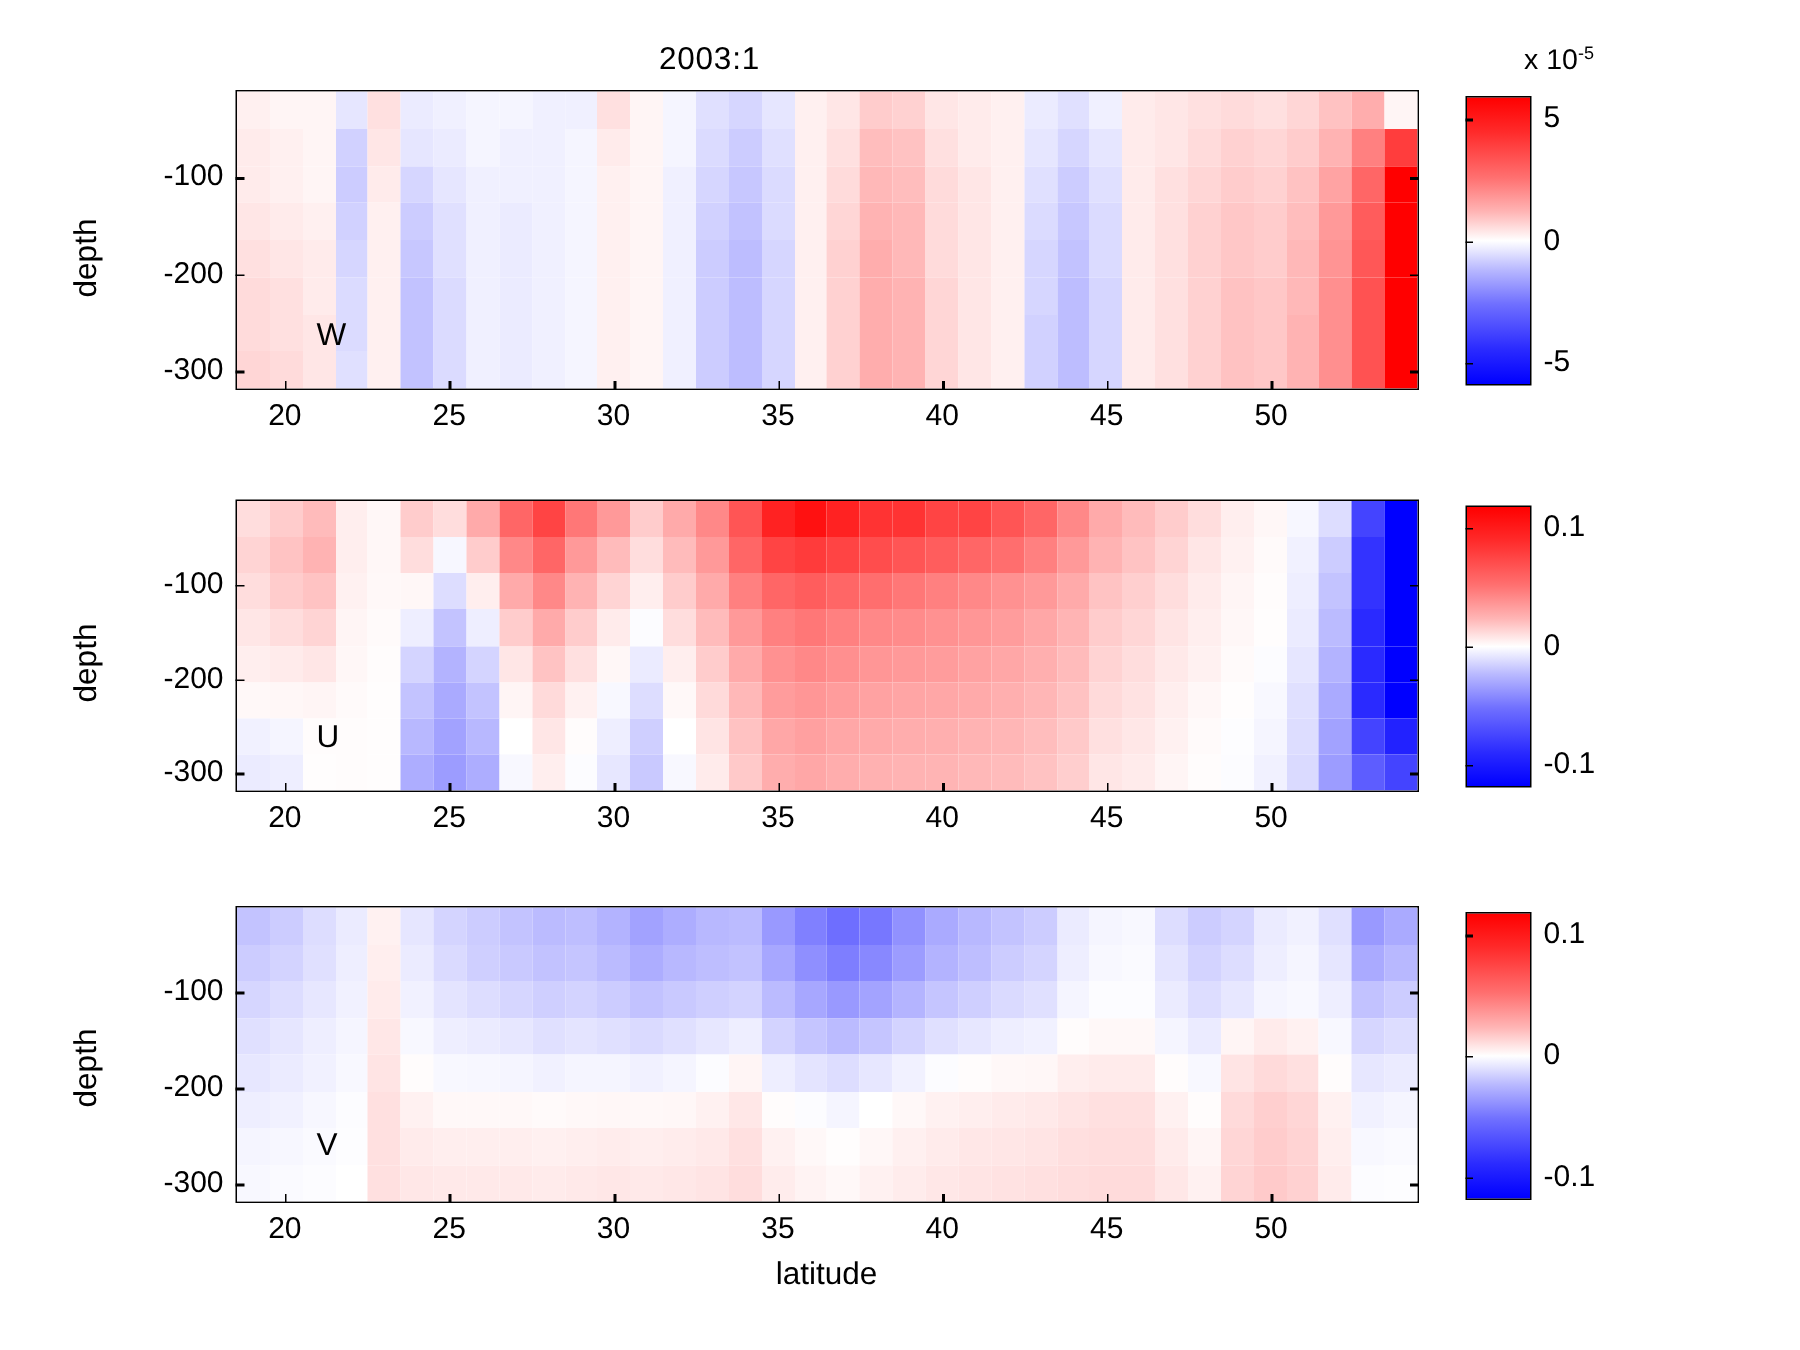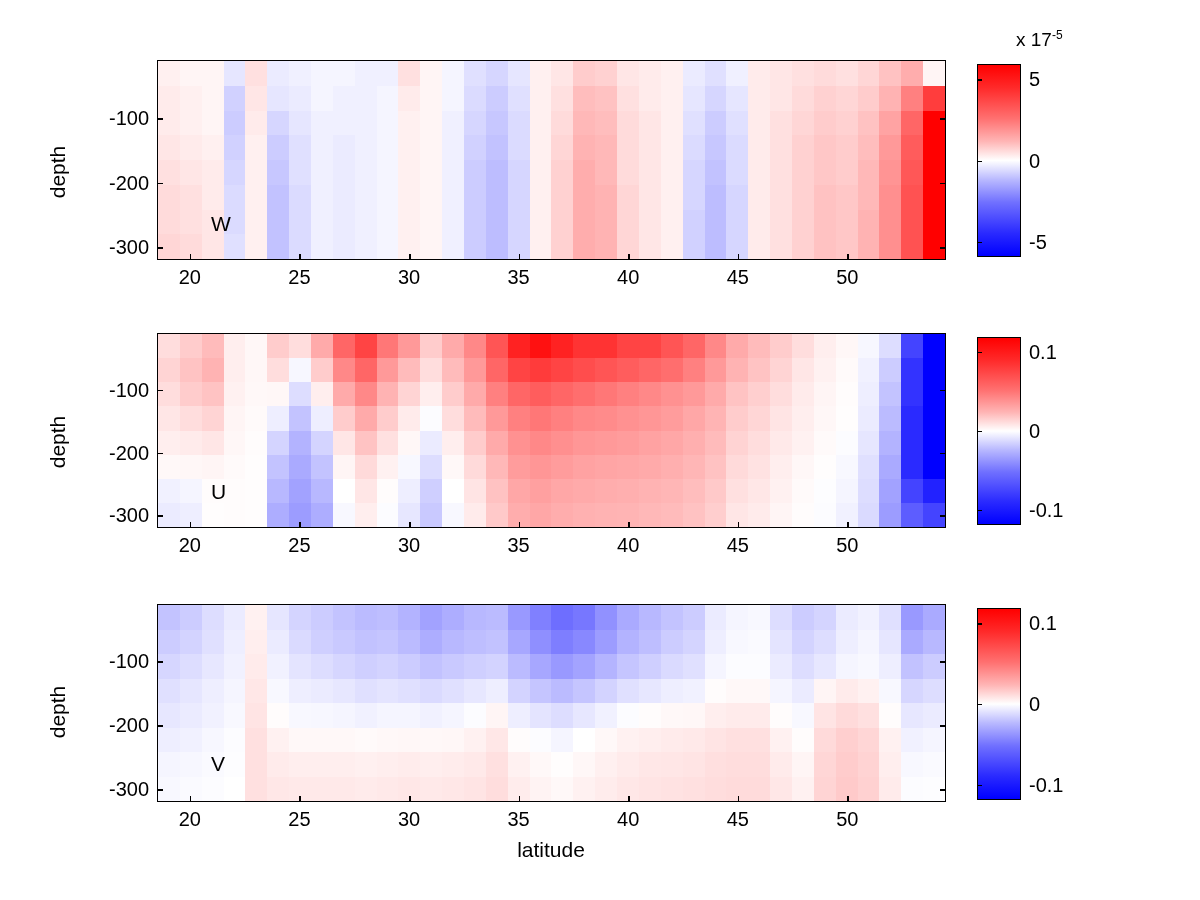"2003:1" div.title { html: none -> <div>2003:1</div> }
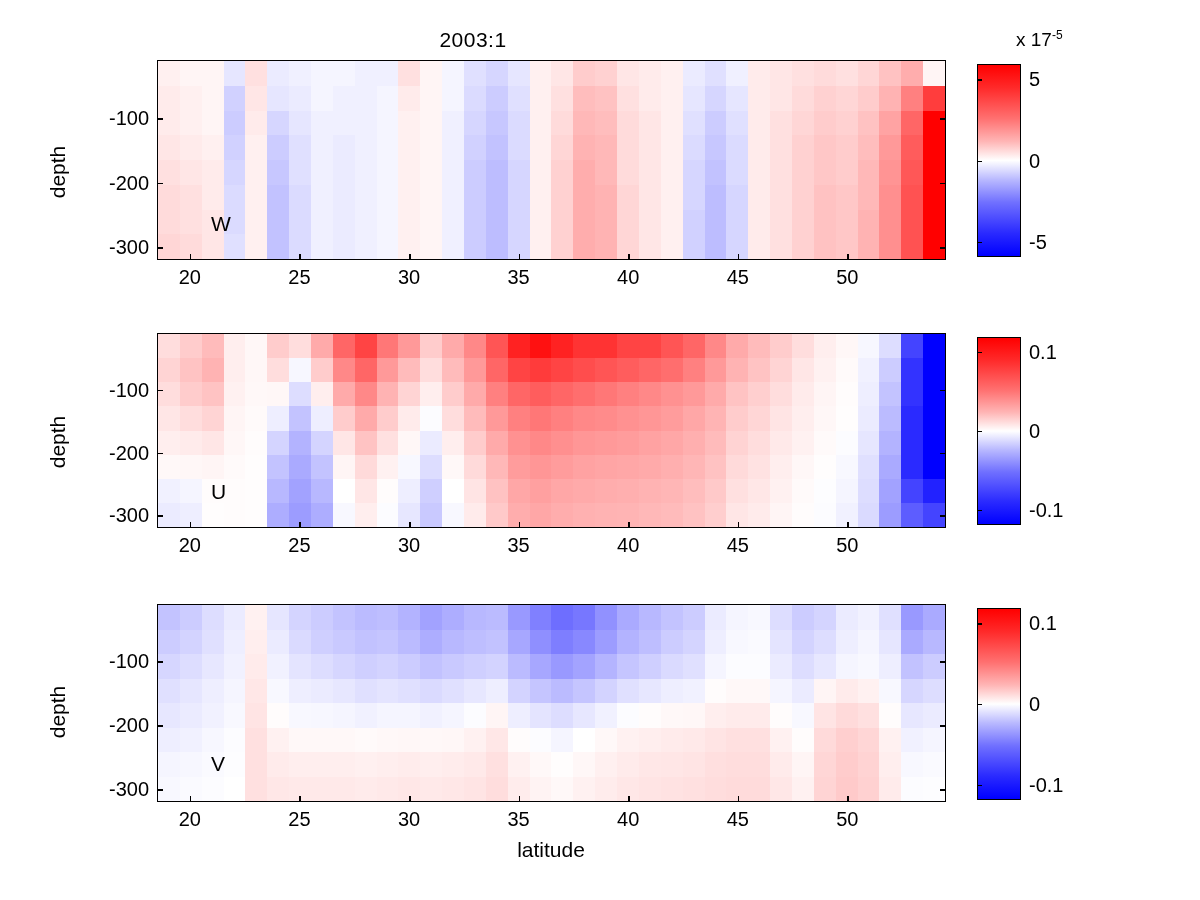"x 17" span { text: 17 -> 10 }
